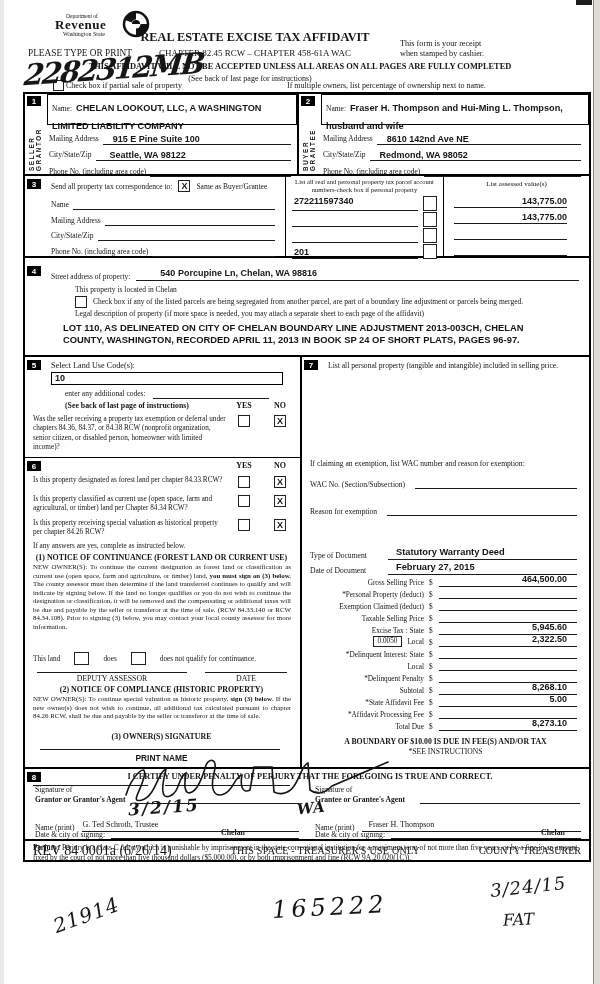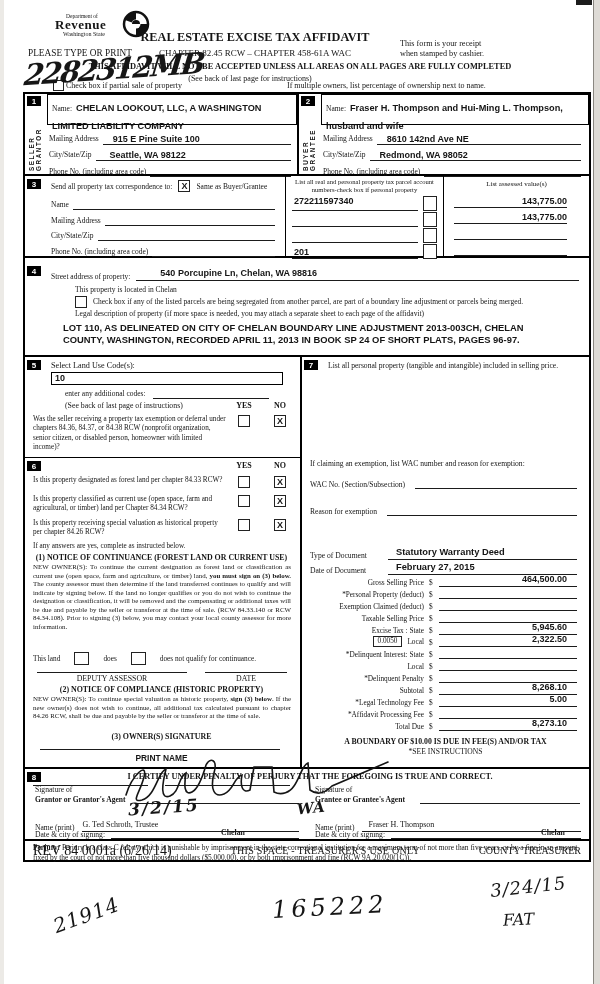"(See back of last page of" span.lbl { font-weight: normal -> bold }
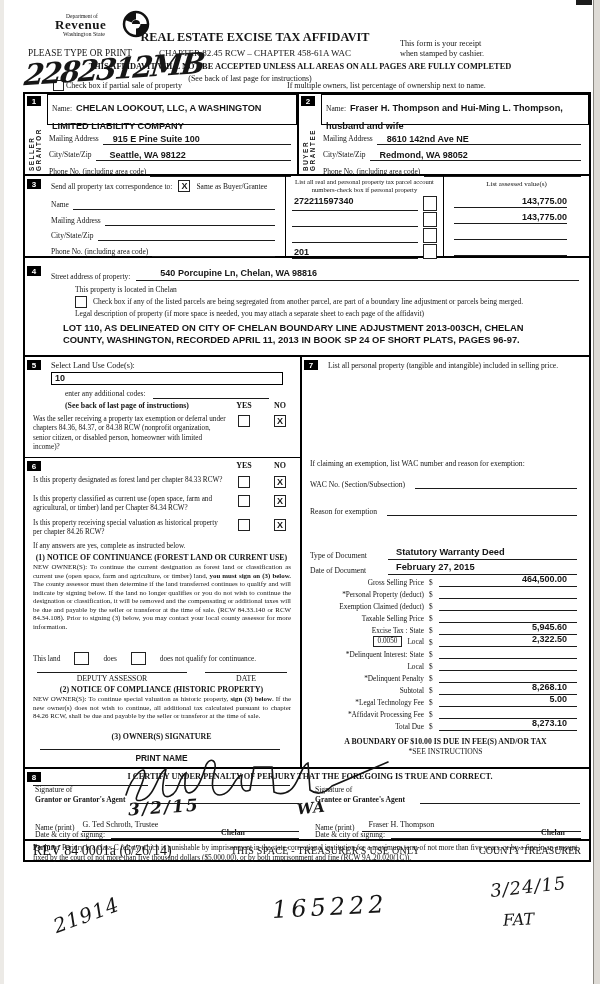"*Legal Technology Fee" span.flab { text: Legal Technology -> State Affidavit }
